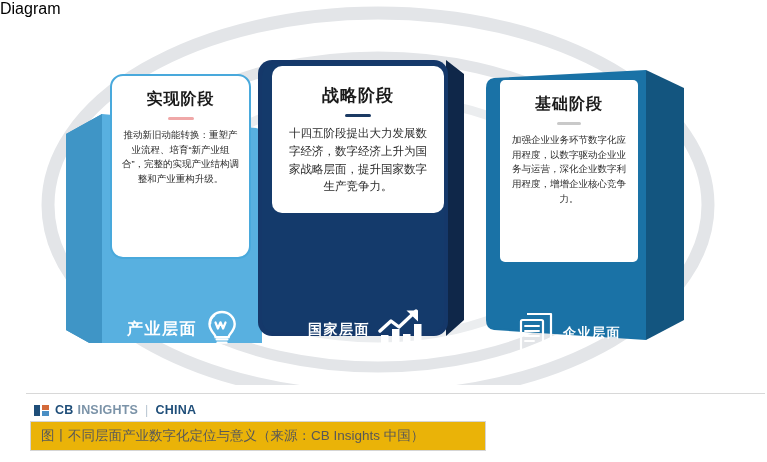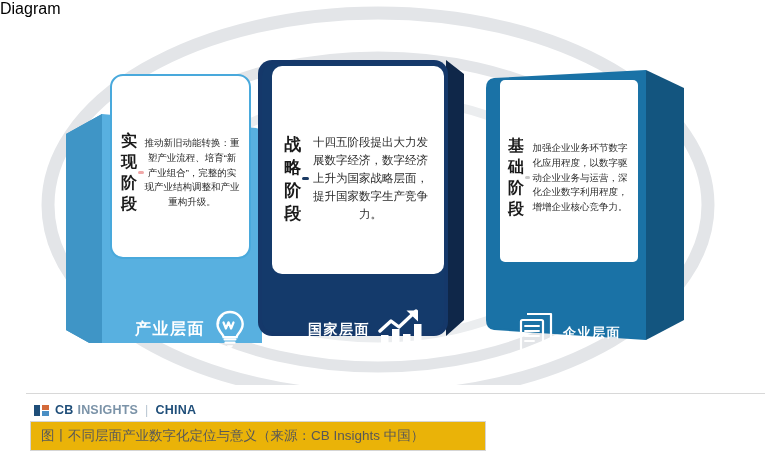"实现阶段" .card-inner { flex-direction: row -> column }
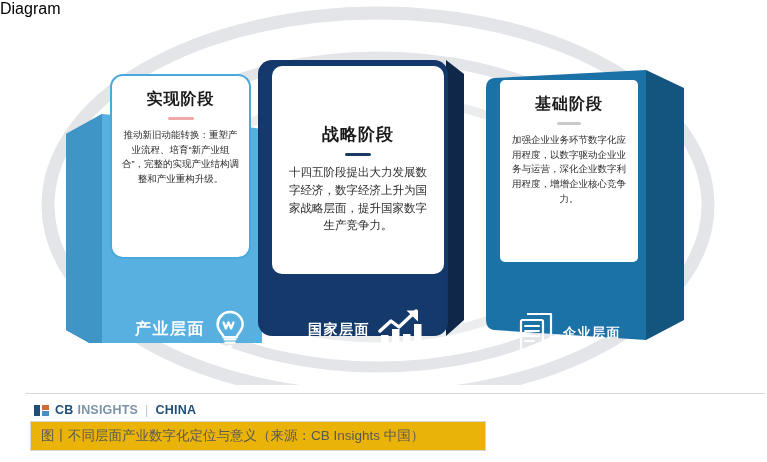"战略阶段" #card-mid .card-inner { height: 208px -> 147px; justify-content: center -> none }
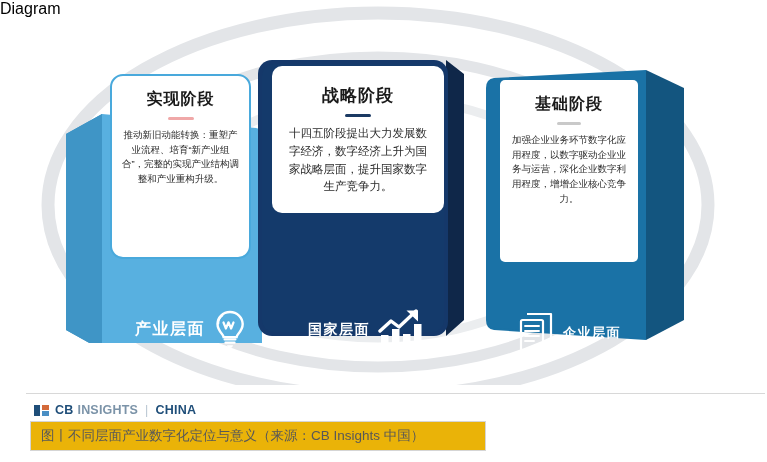"产业层面" #card-left .card-footer { left: 76px -> 68px }
